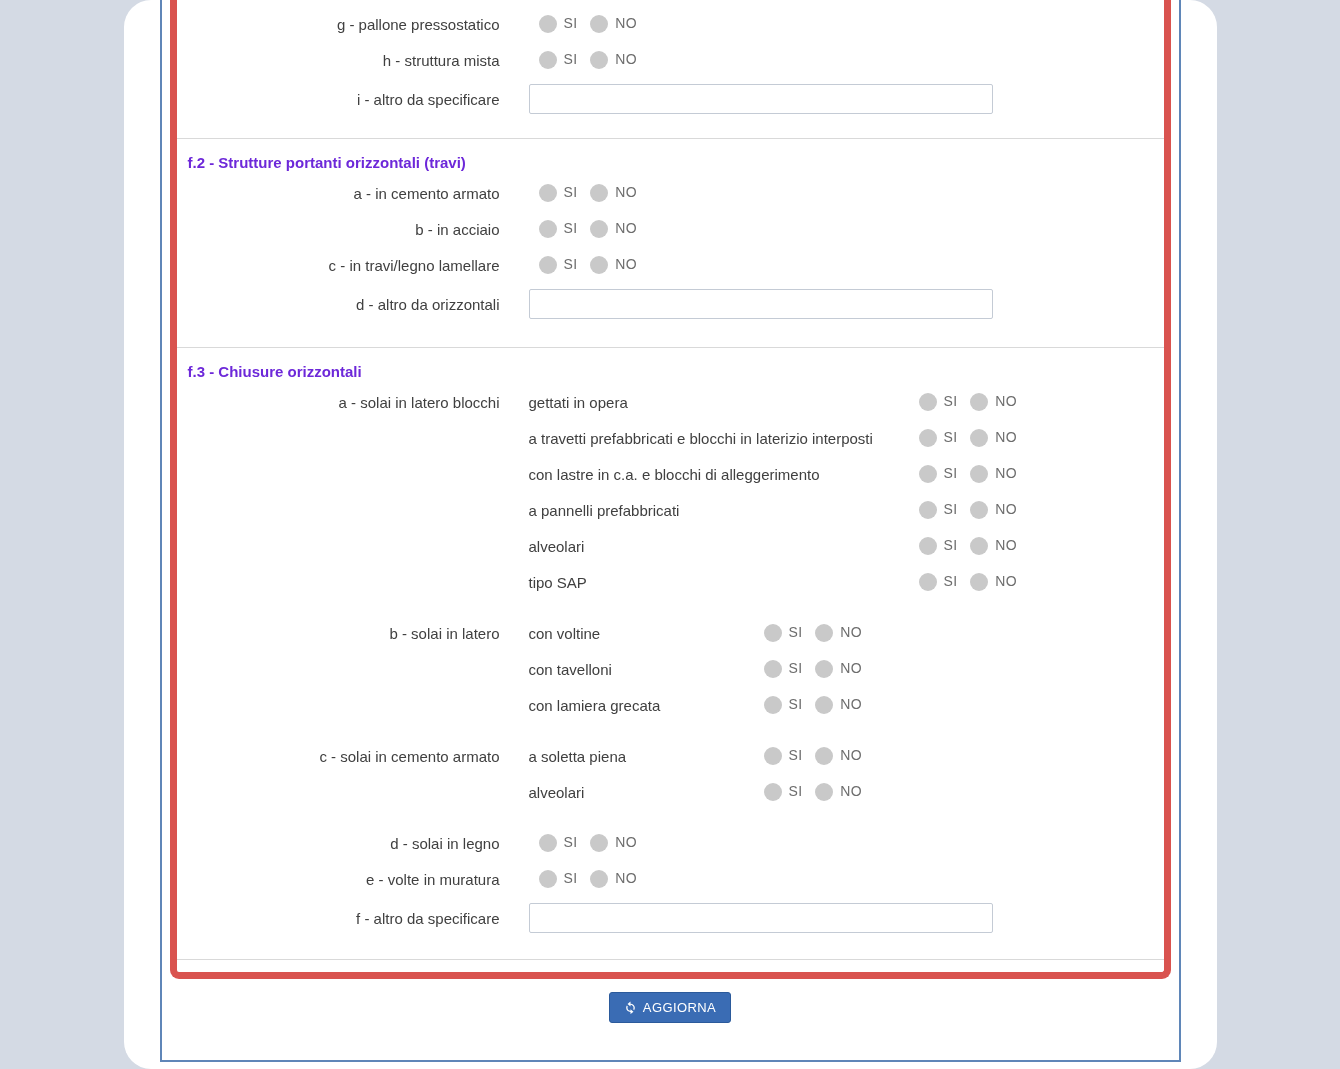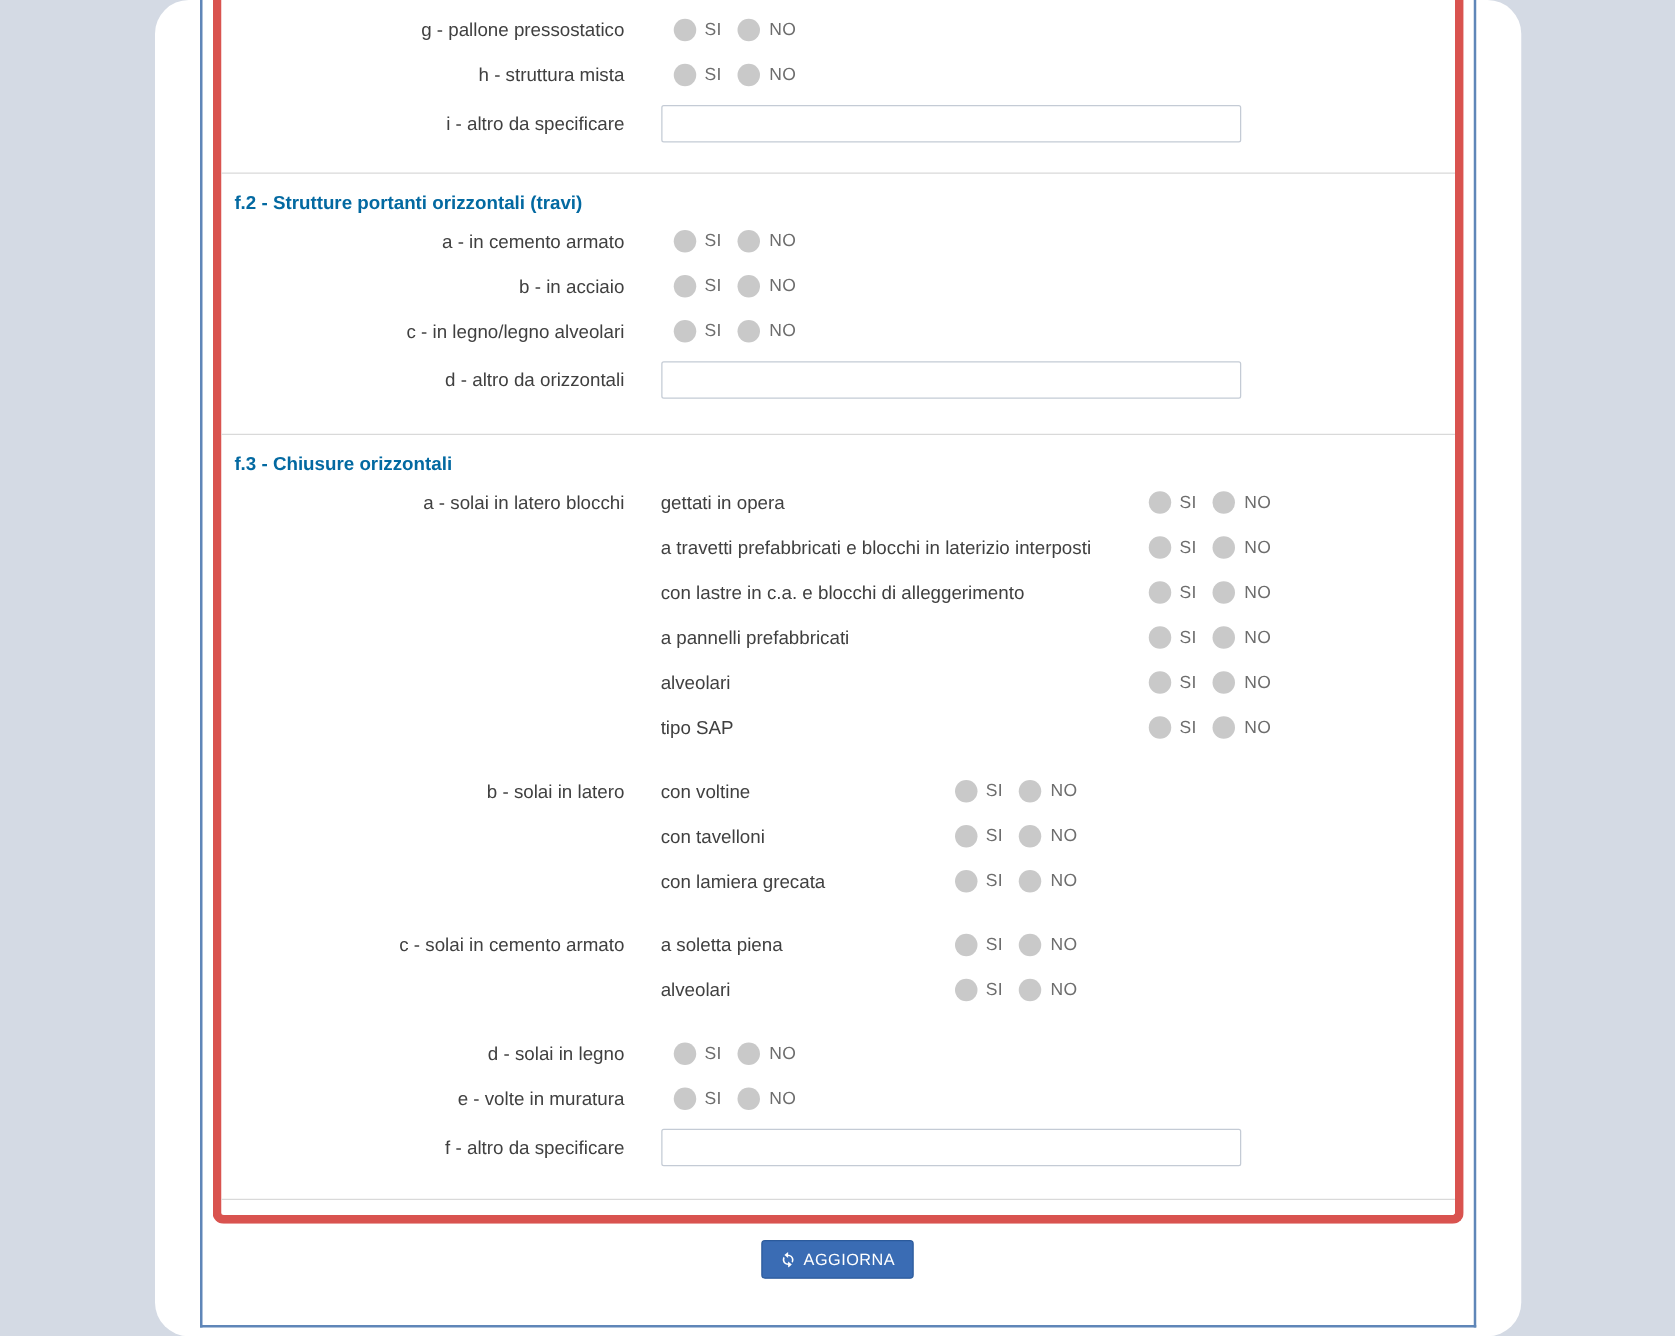"f.2 - Strutture portanti orizzontali" .sec-header { color: #0369a1 -> #6d28d9 }
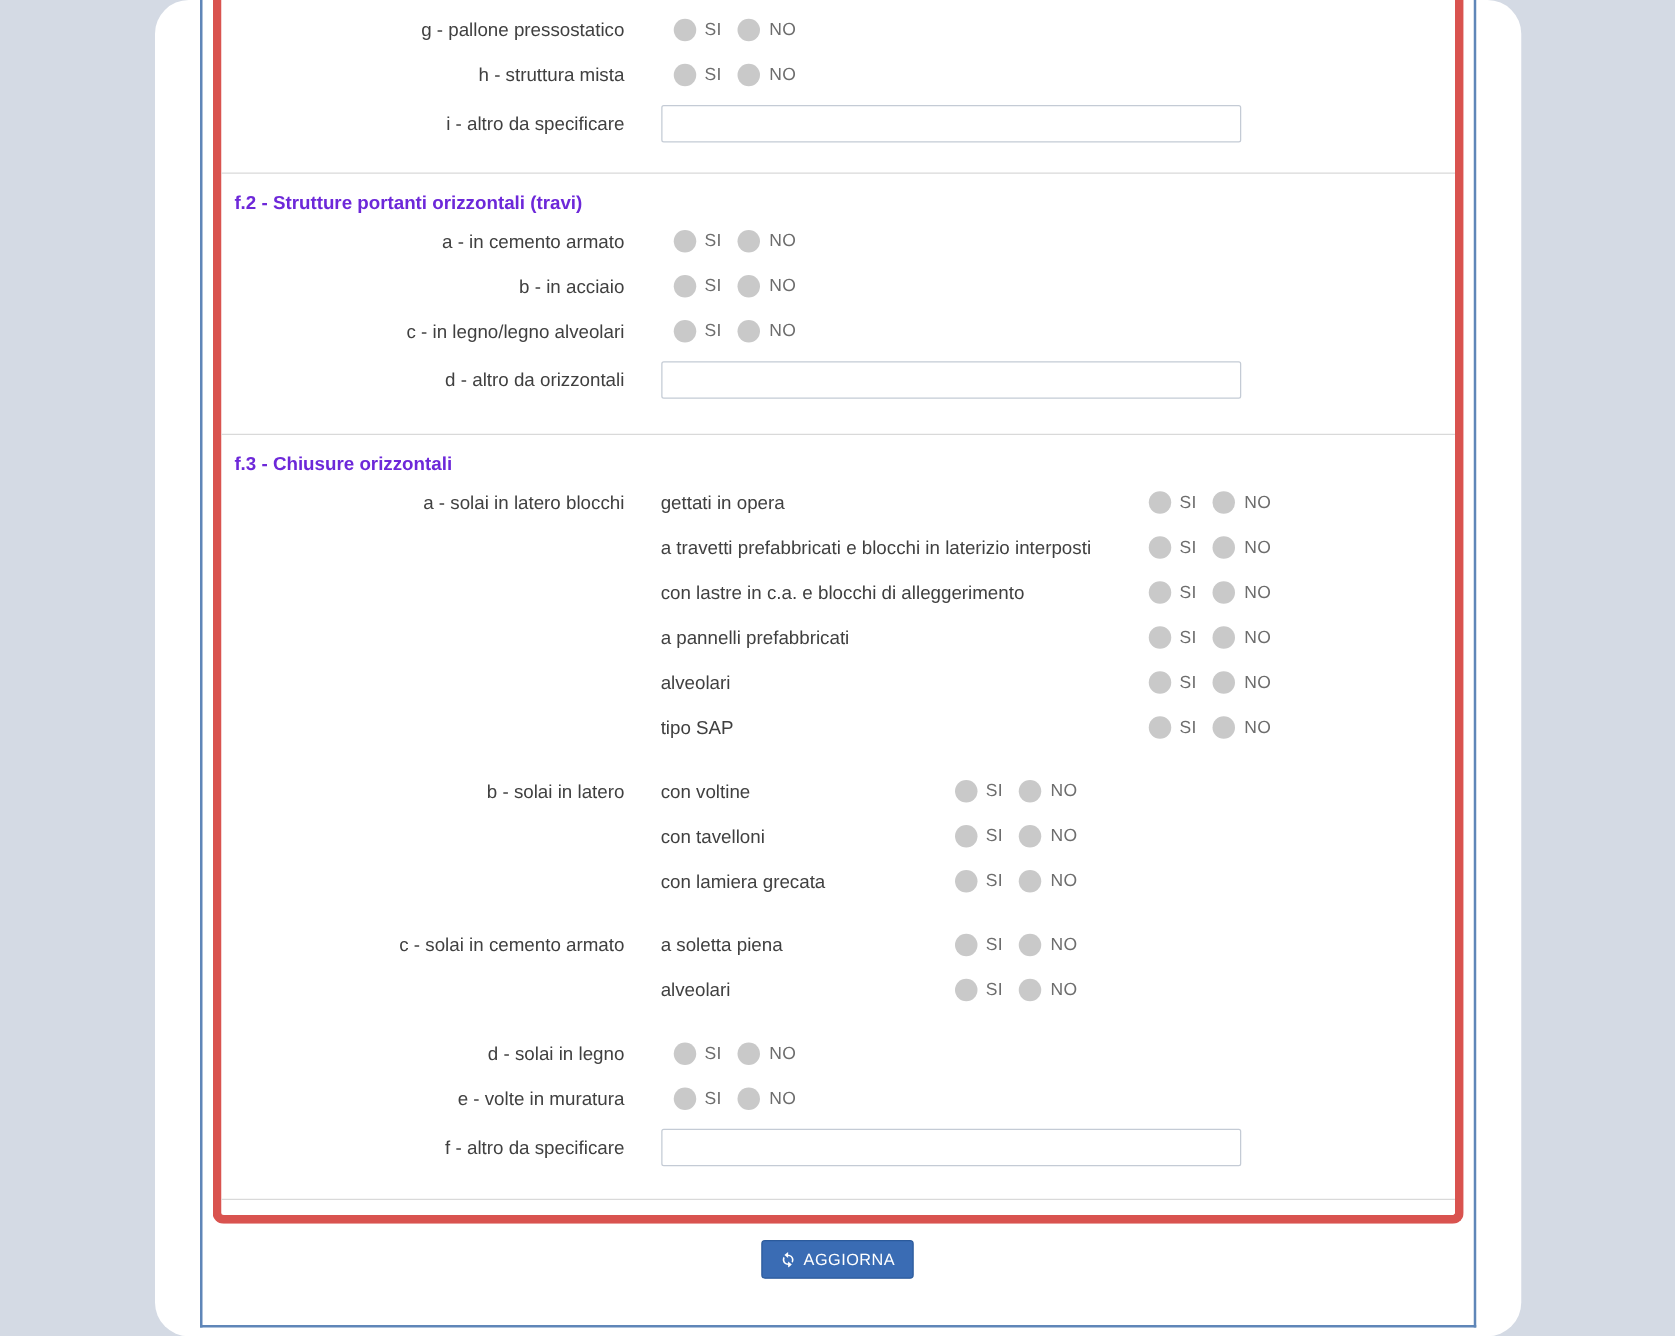"c - in legno/legno alveolari" div.row-label { text: legno/legno alveolari -> travi/legno lamellare }
